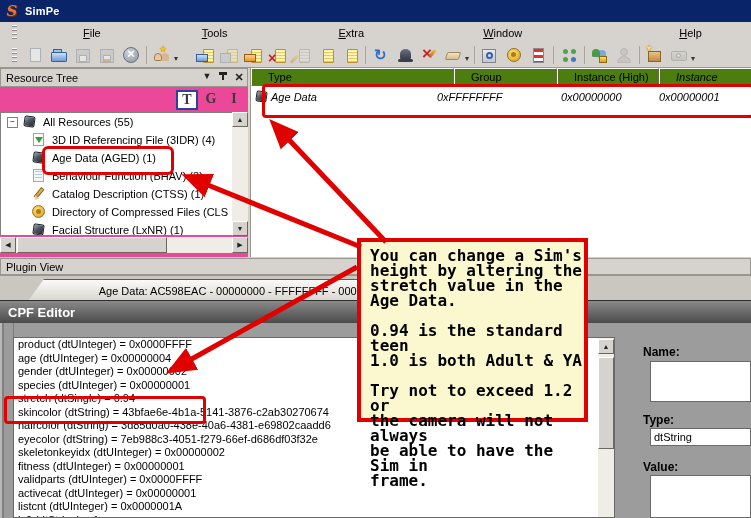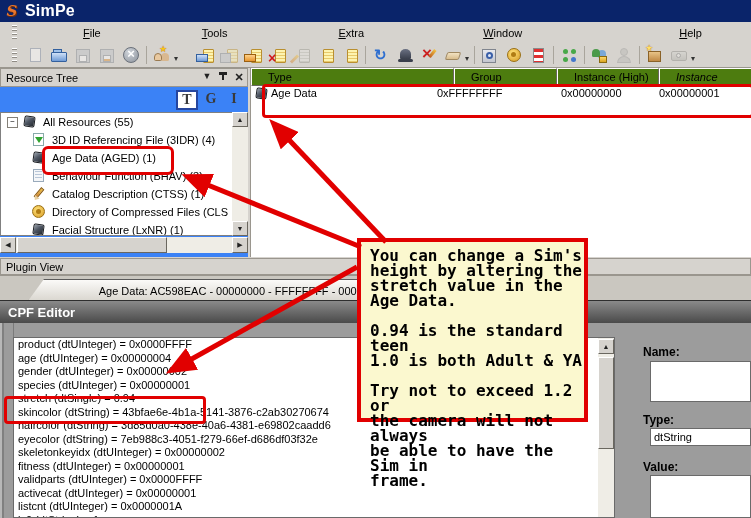"SimPe" .apptitle { font-size: 16px -> 11px }
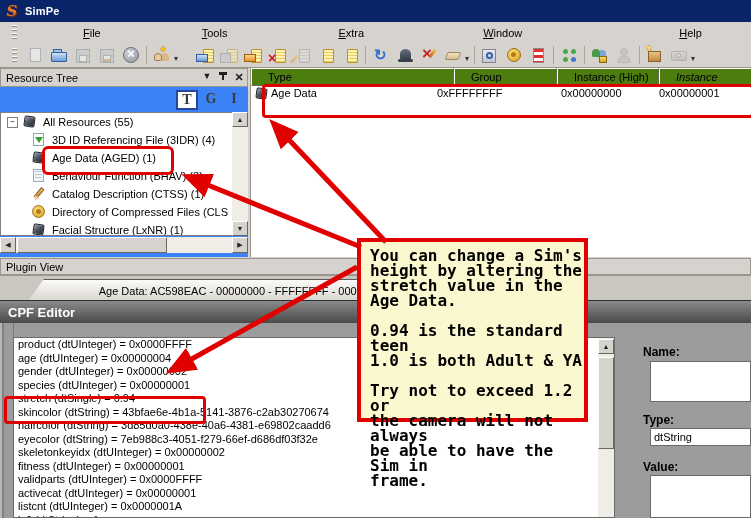"Resource Tree" .rtree { background: #3b82f6 -> #ec4899 }
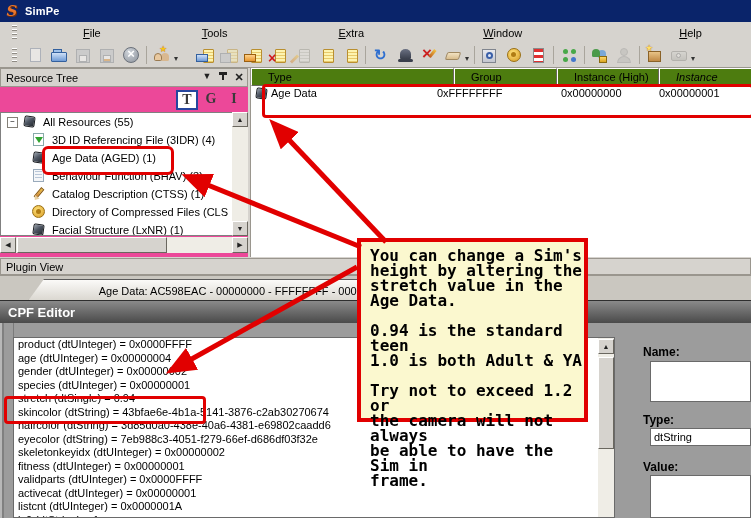"Age Data" .lrow { align-items: flex-start -> center; font-style: none -> italic }
